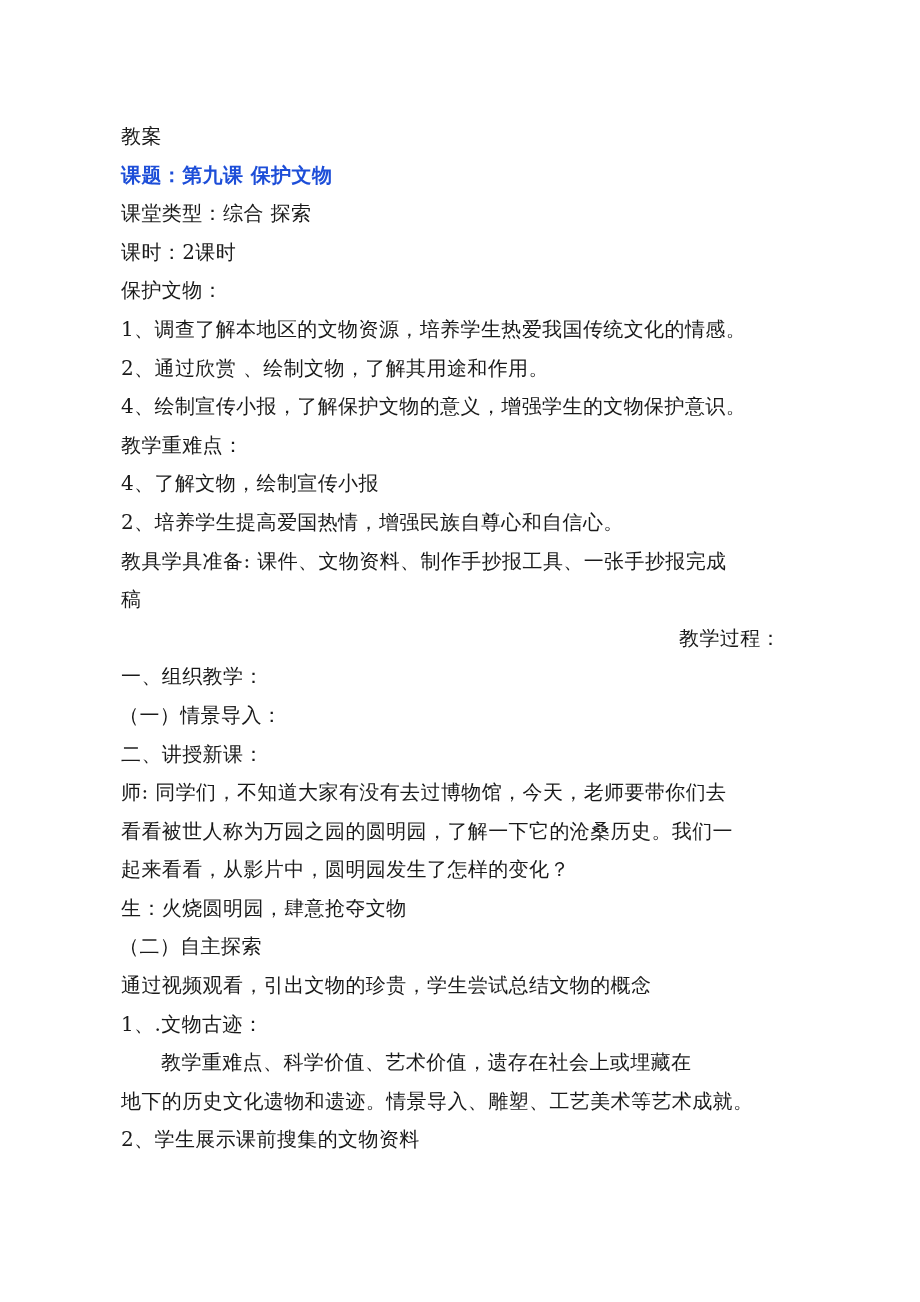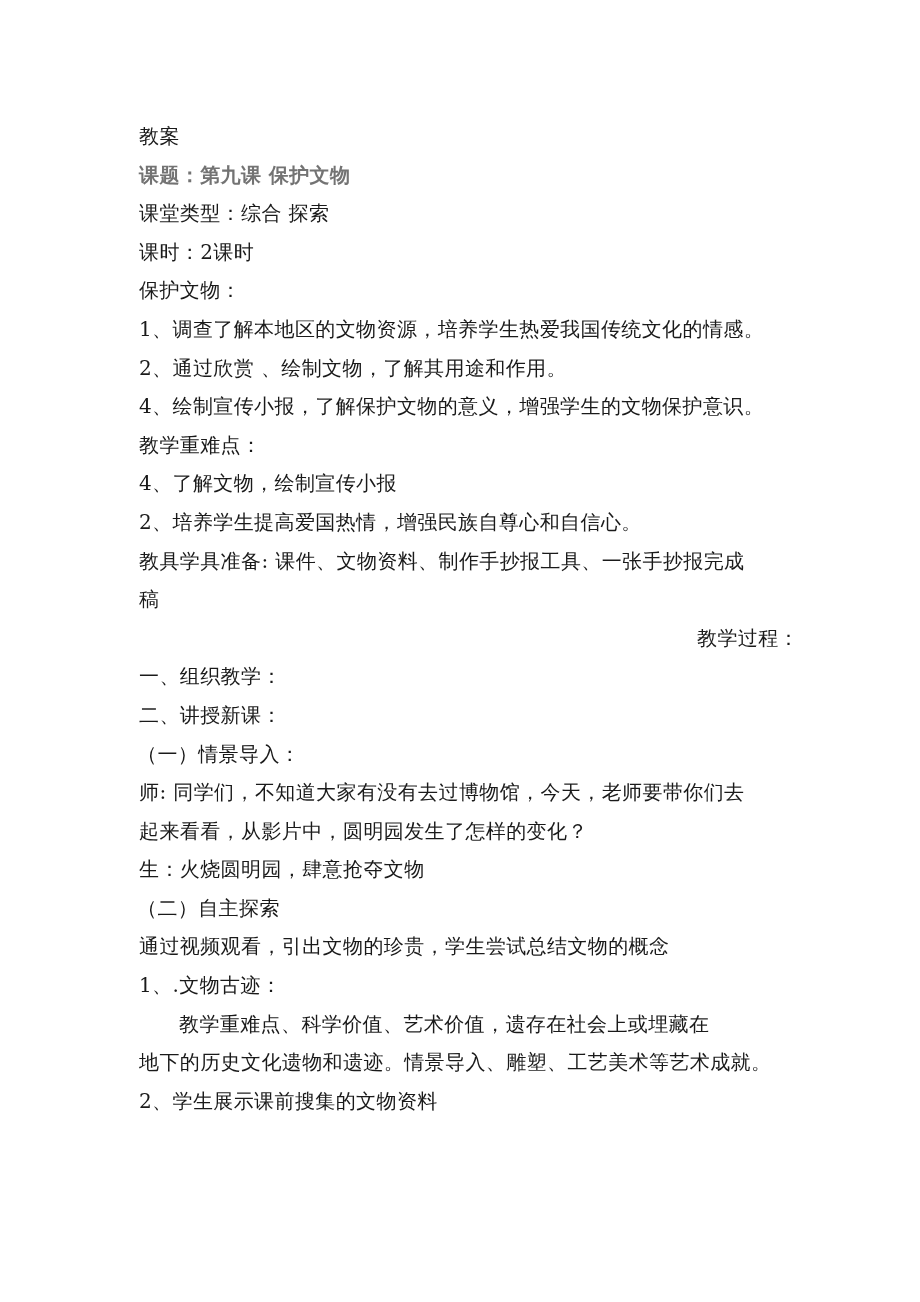"教案" .page { left: 139px -> 121px }
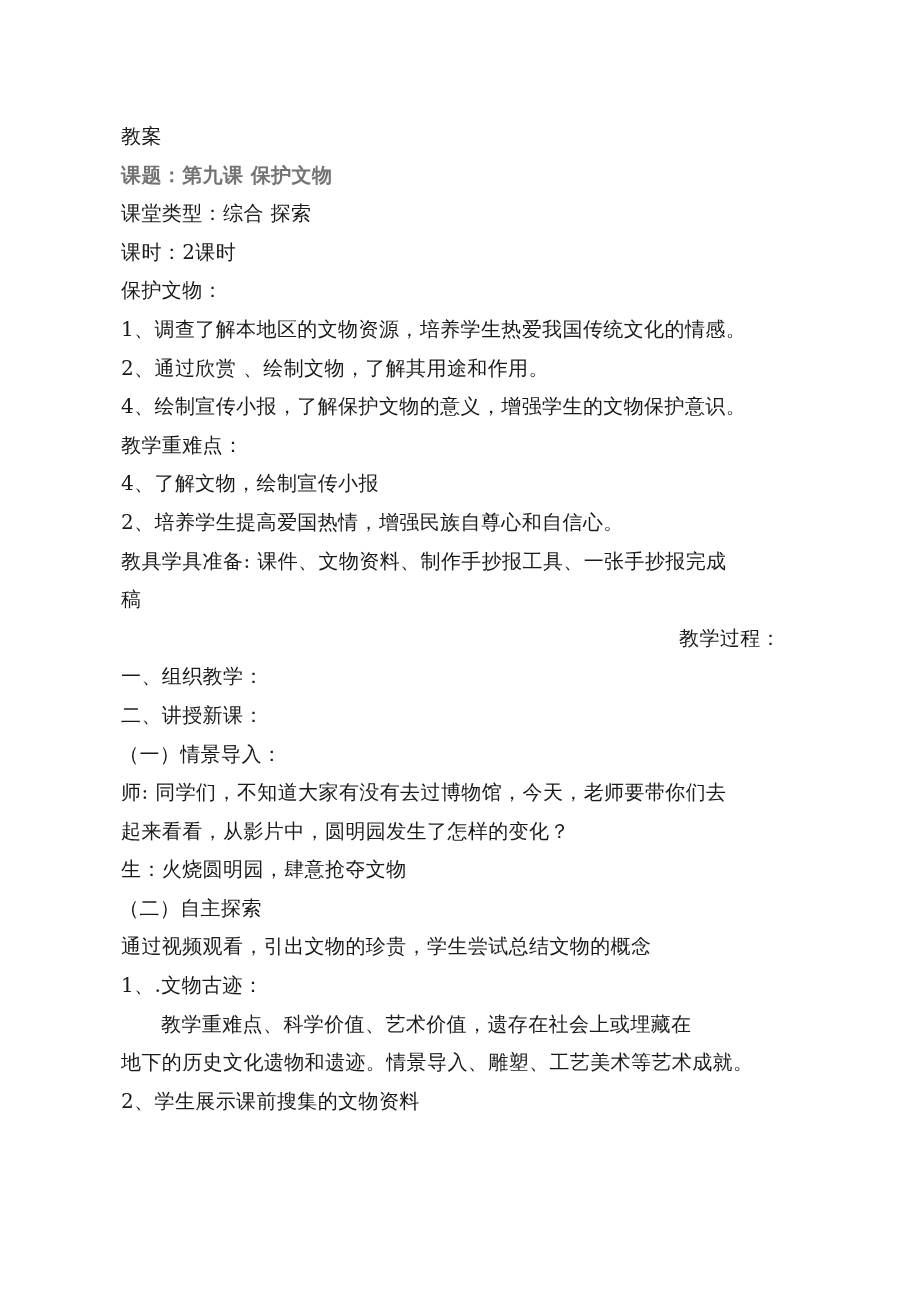"课题：第九课 保护文物" .bold { color: #737373 -> #1d4ed8 }
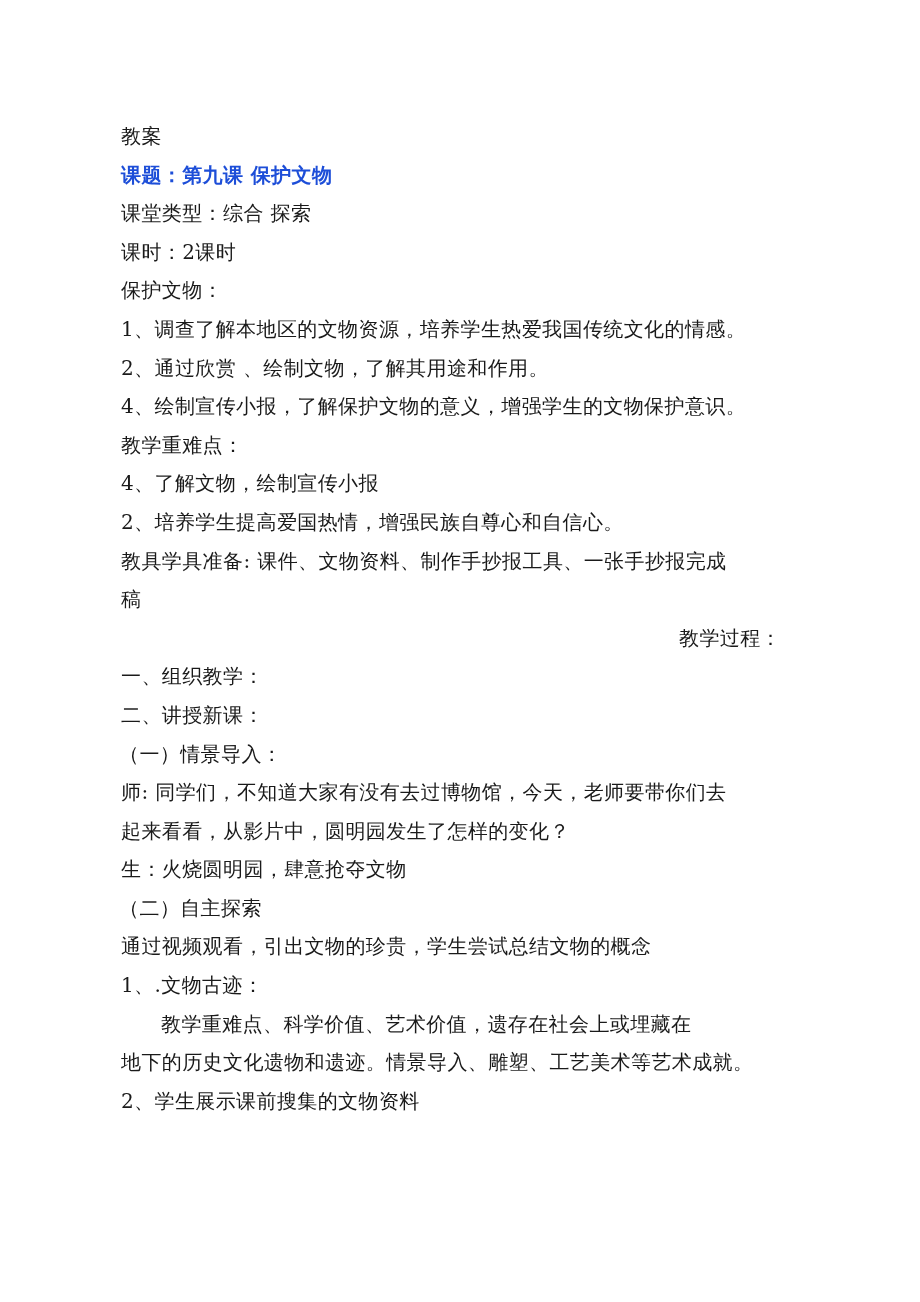"二、讲授新课：" div.line { order: before "（一）情景导入：" -> after "（一）情景导入：" }
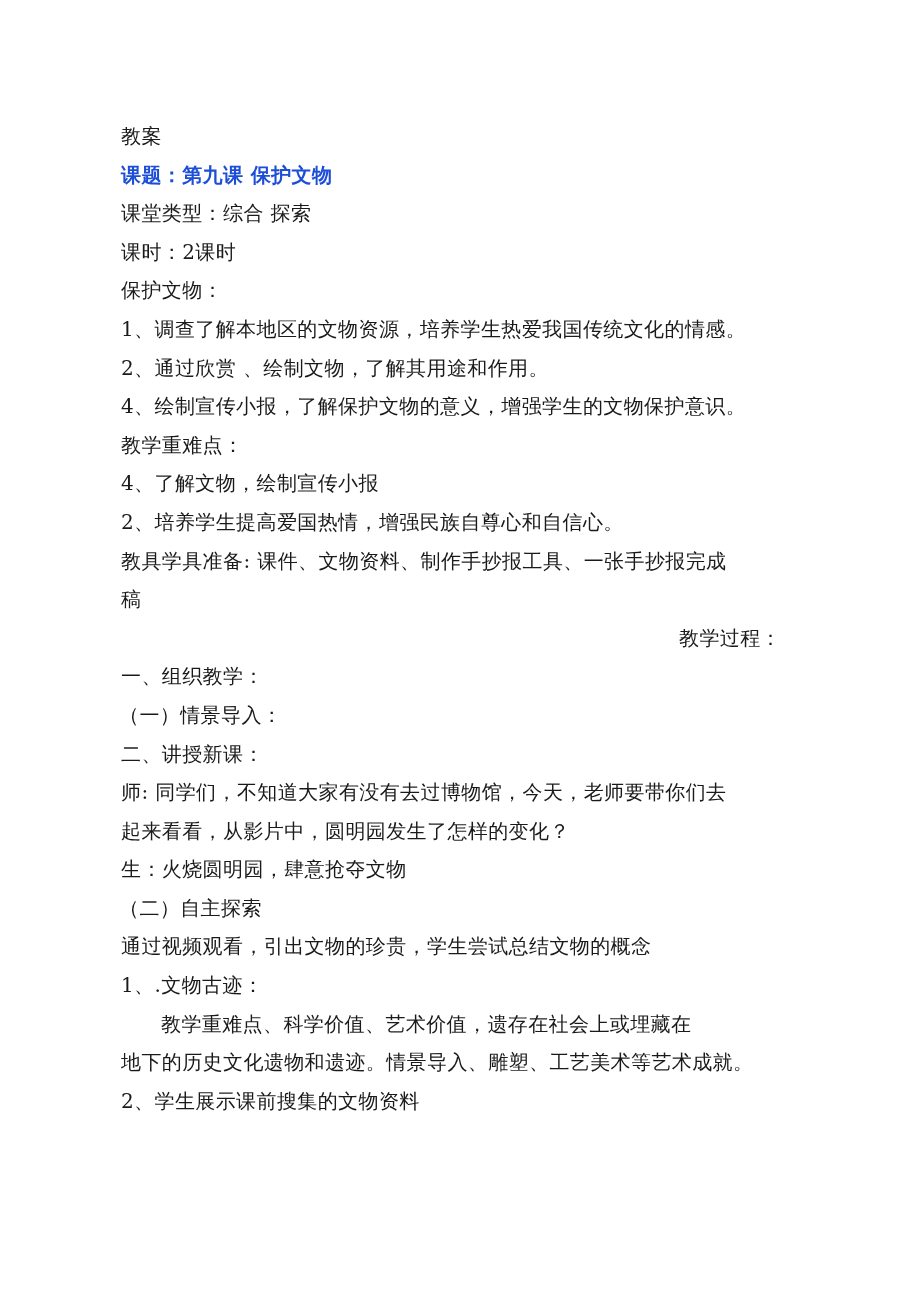"看看被世人称为万园之园的圆明园，了解一下它的沧桑历史。我们一" div.line { html: none -> <div>看看被世人称为万园之园的圆明园，了解一下它的沧桑历史。我们一</div> }
